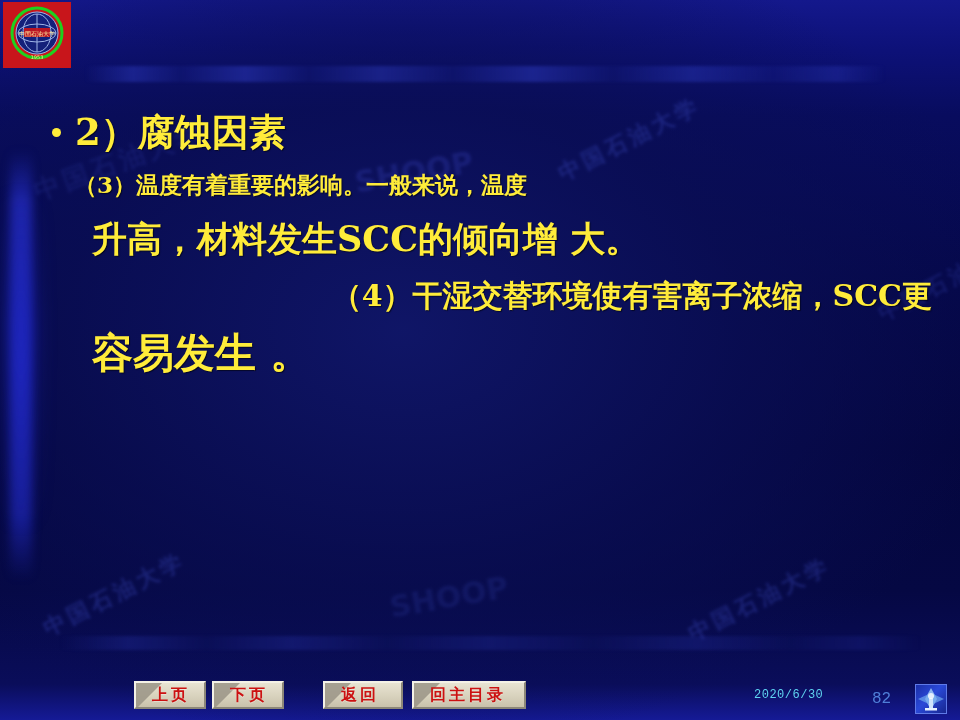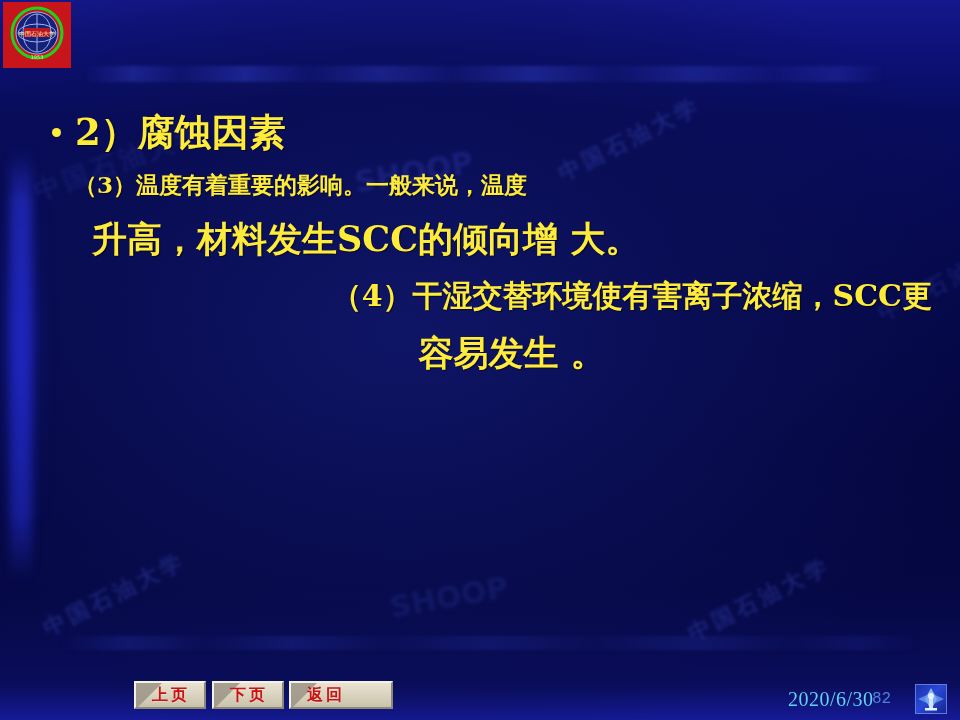"容易发生 。" .ln-7 { font-size: 35px -> 41px; text-align: center -> none }
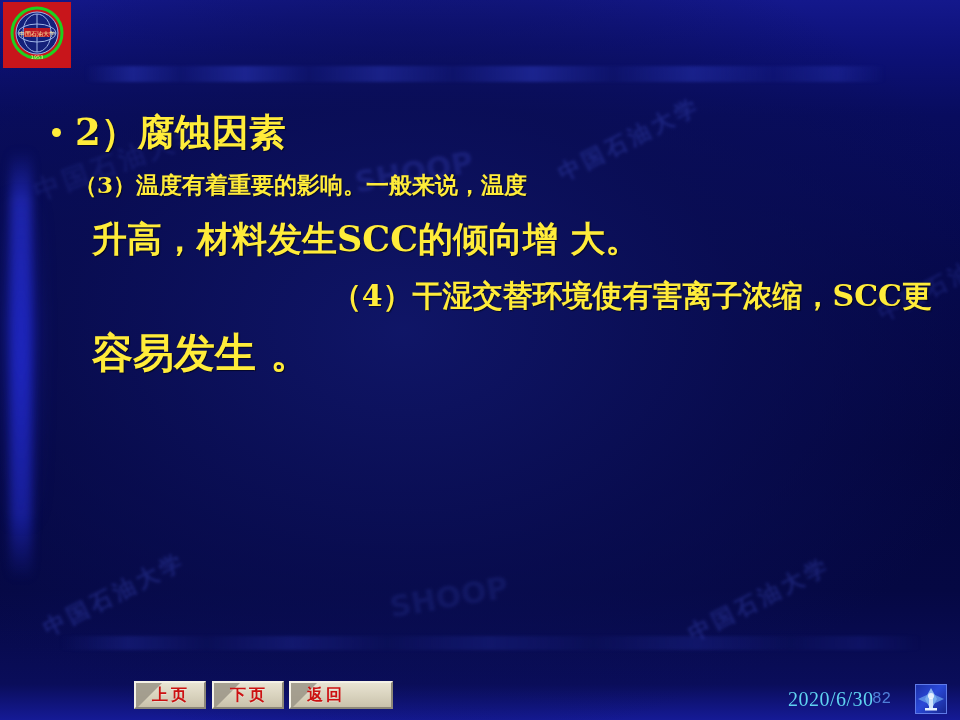"返回" #btn-back { left: 289px -> 323px; width: 104px -> 80px }
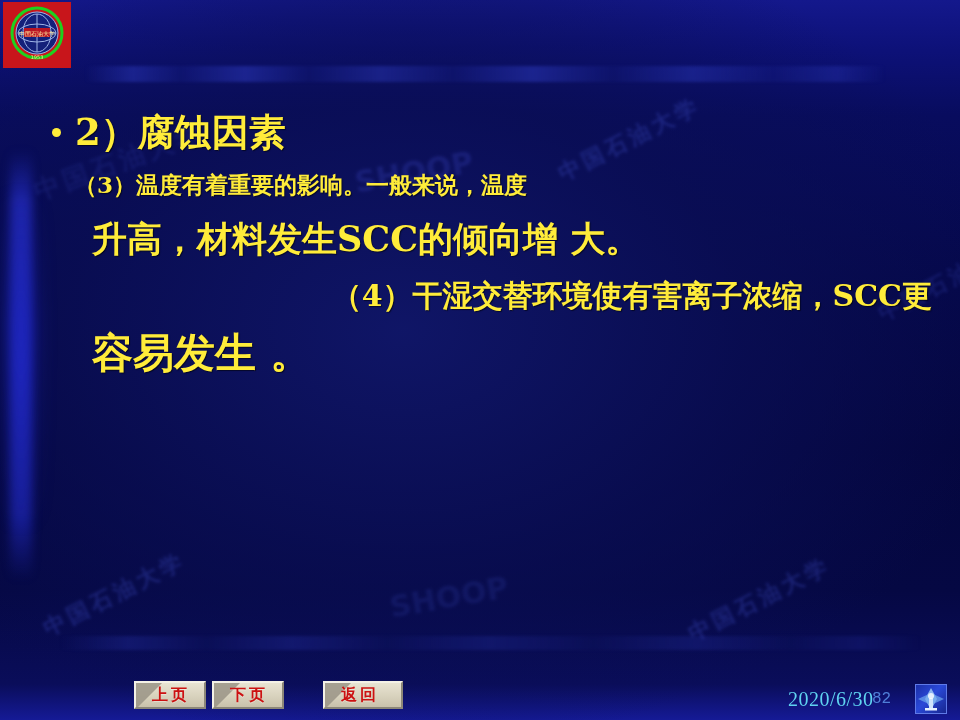"回主目录" div.navbtn { html: none -> <div> <span>回主目录</span> </div> }
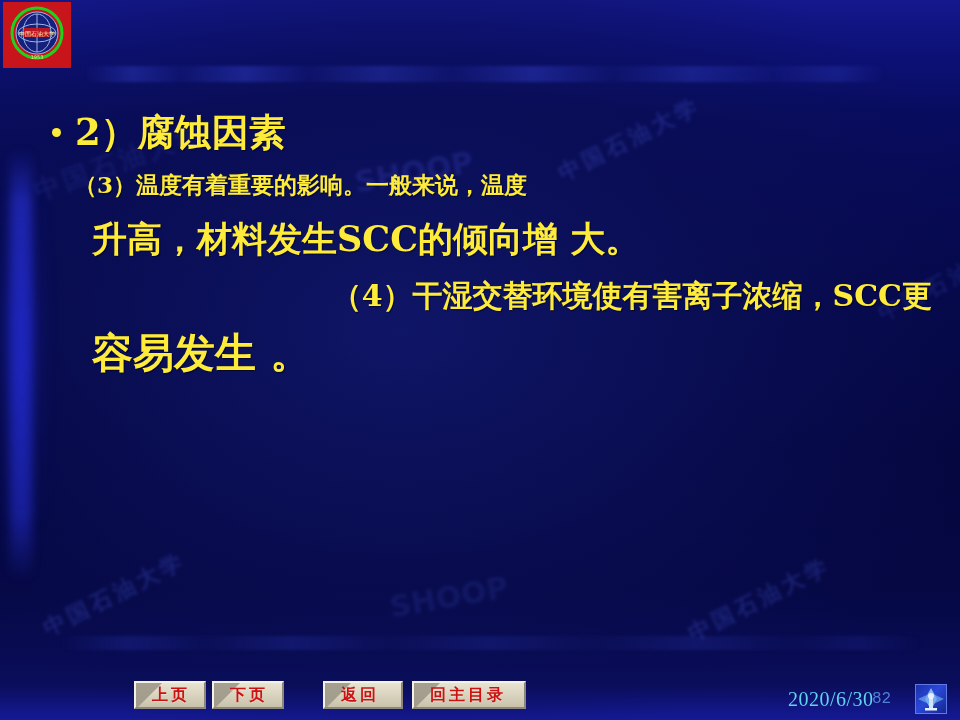"2020/6/30" .footer-date { font-family: Liberation Serif, serif -> Liberation Mono, monospace; font-size: 20px -> 12px; left: 788px -> 754px }
